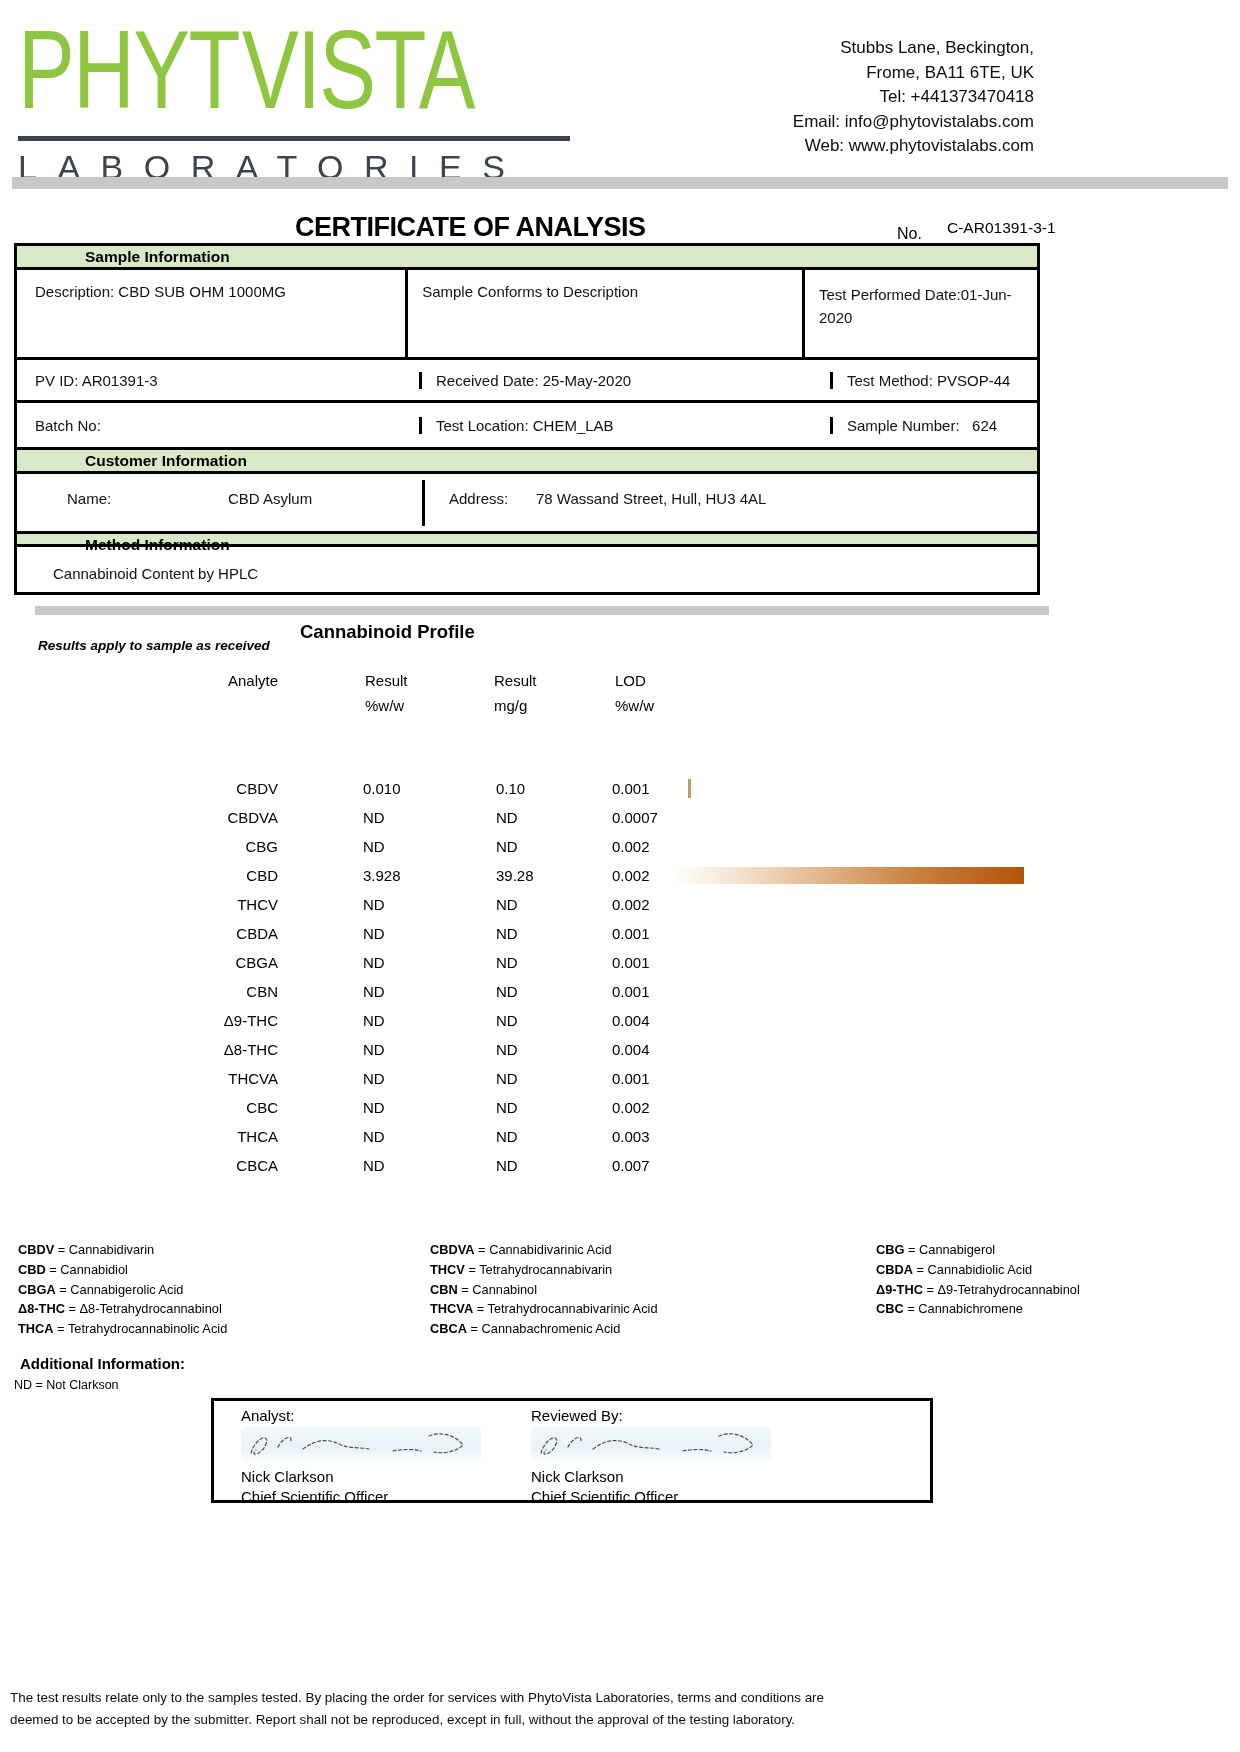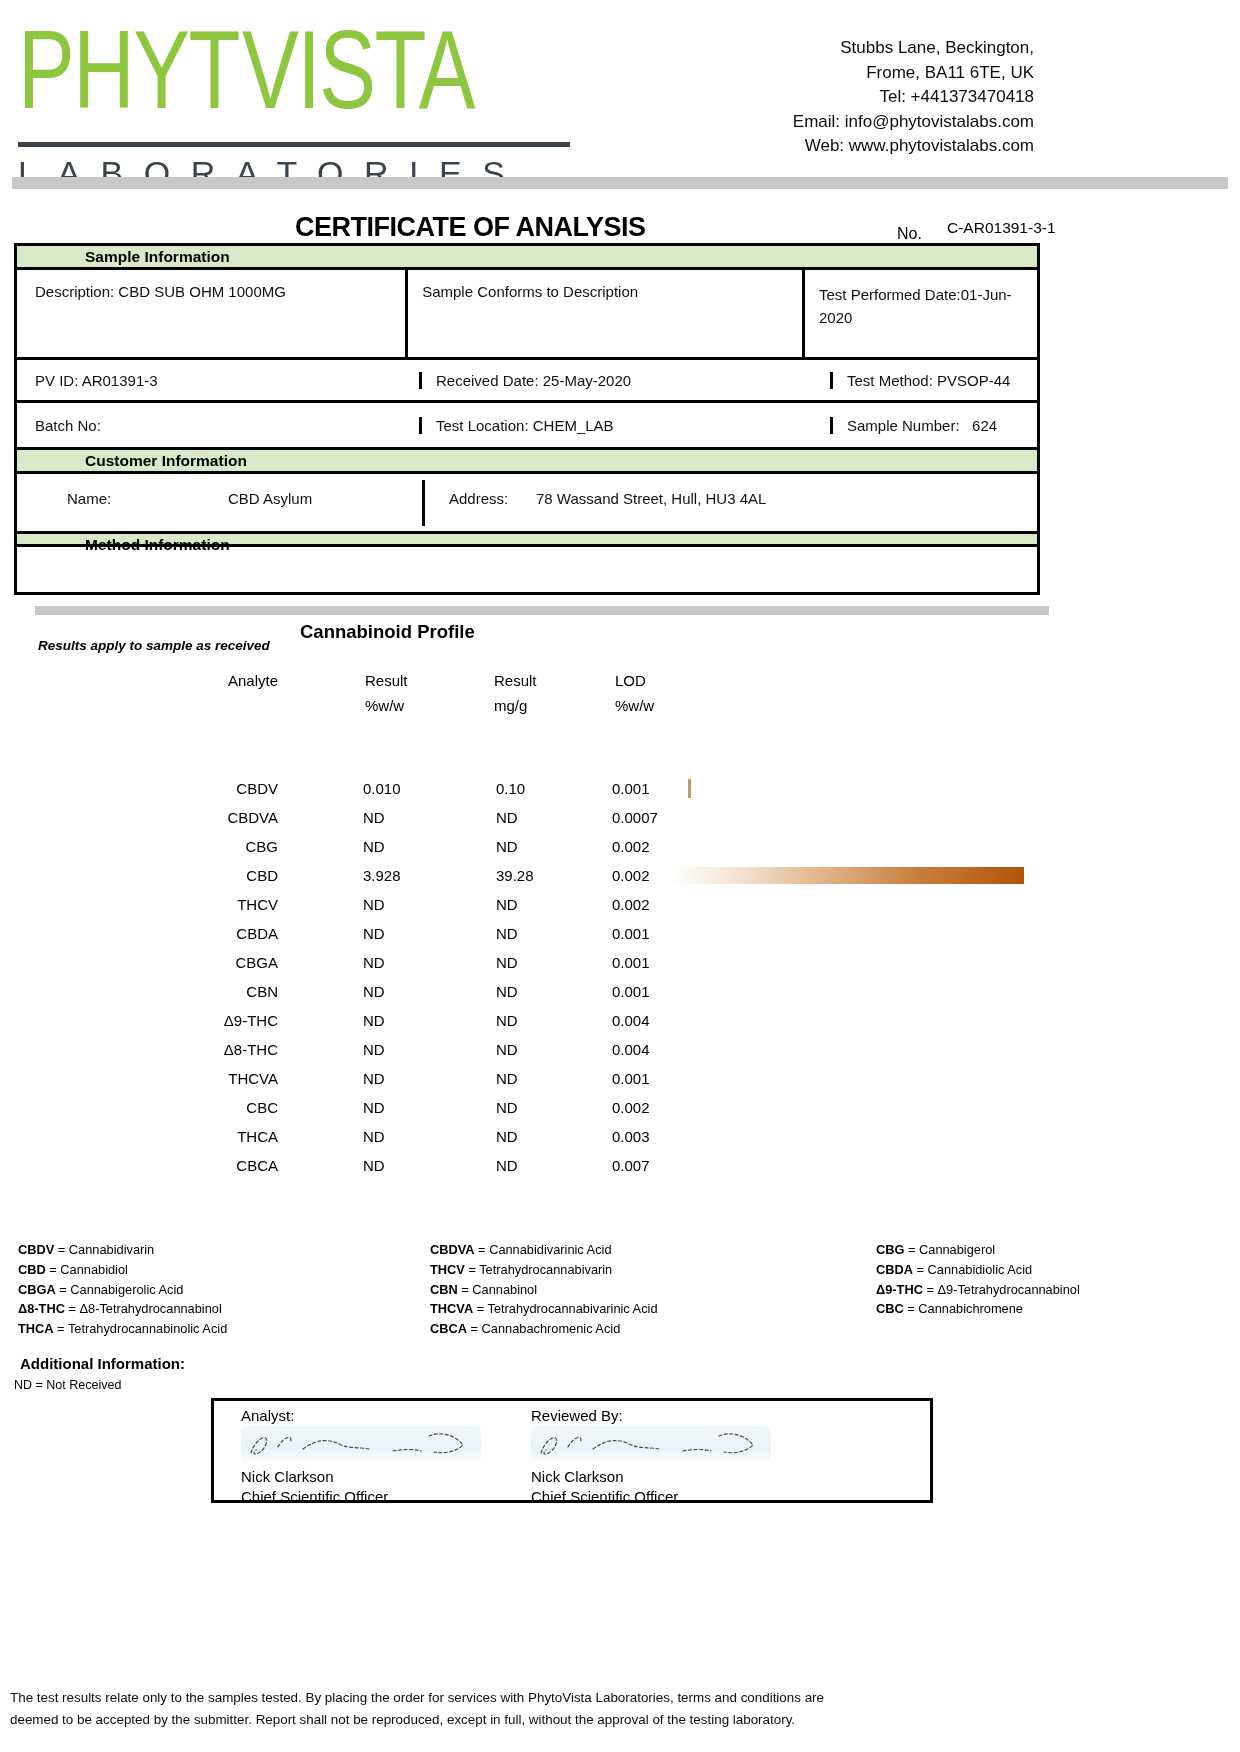"LABORATORIES" .logo-sub { margin-top: 16px -> 10px }
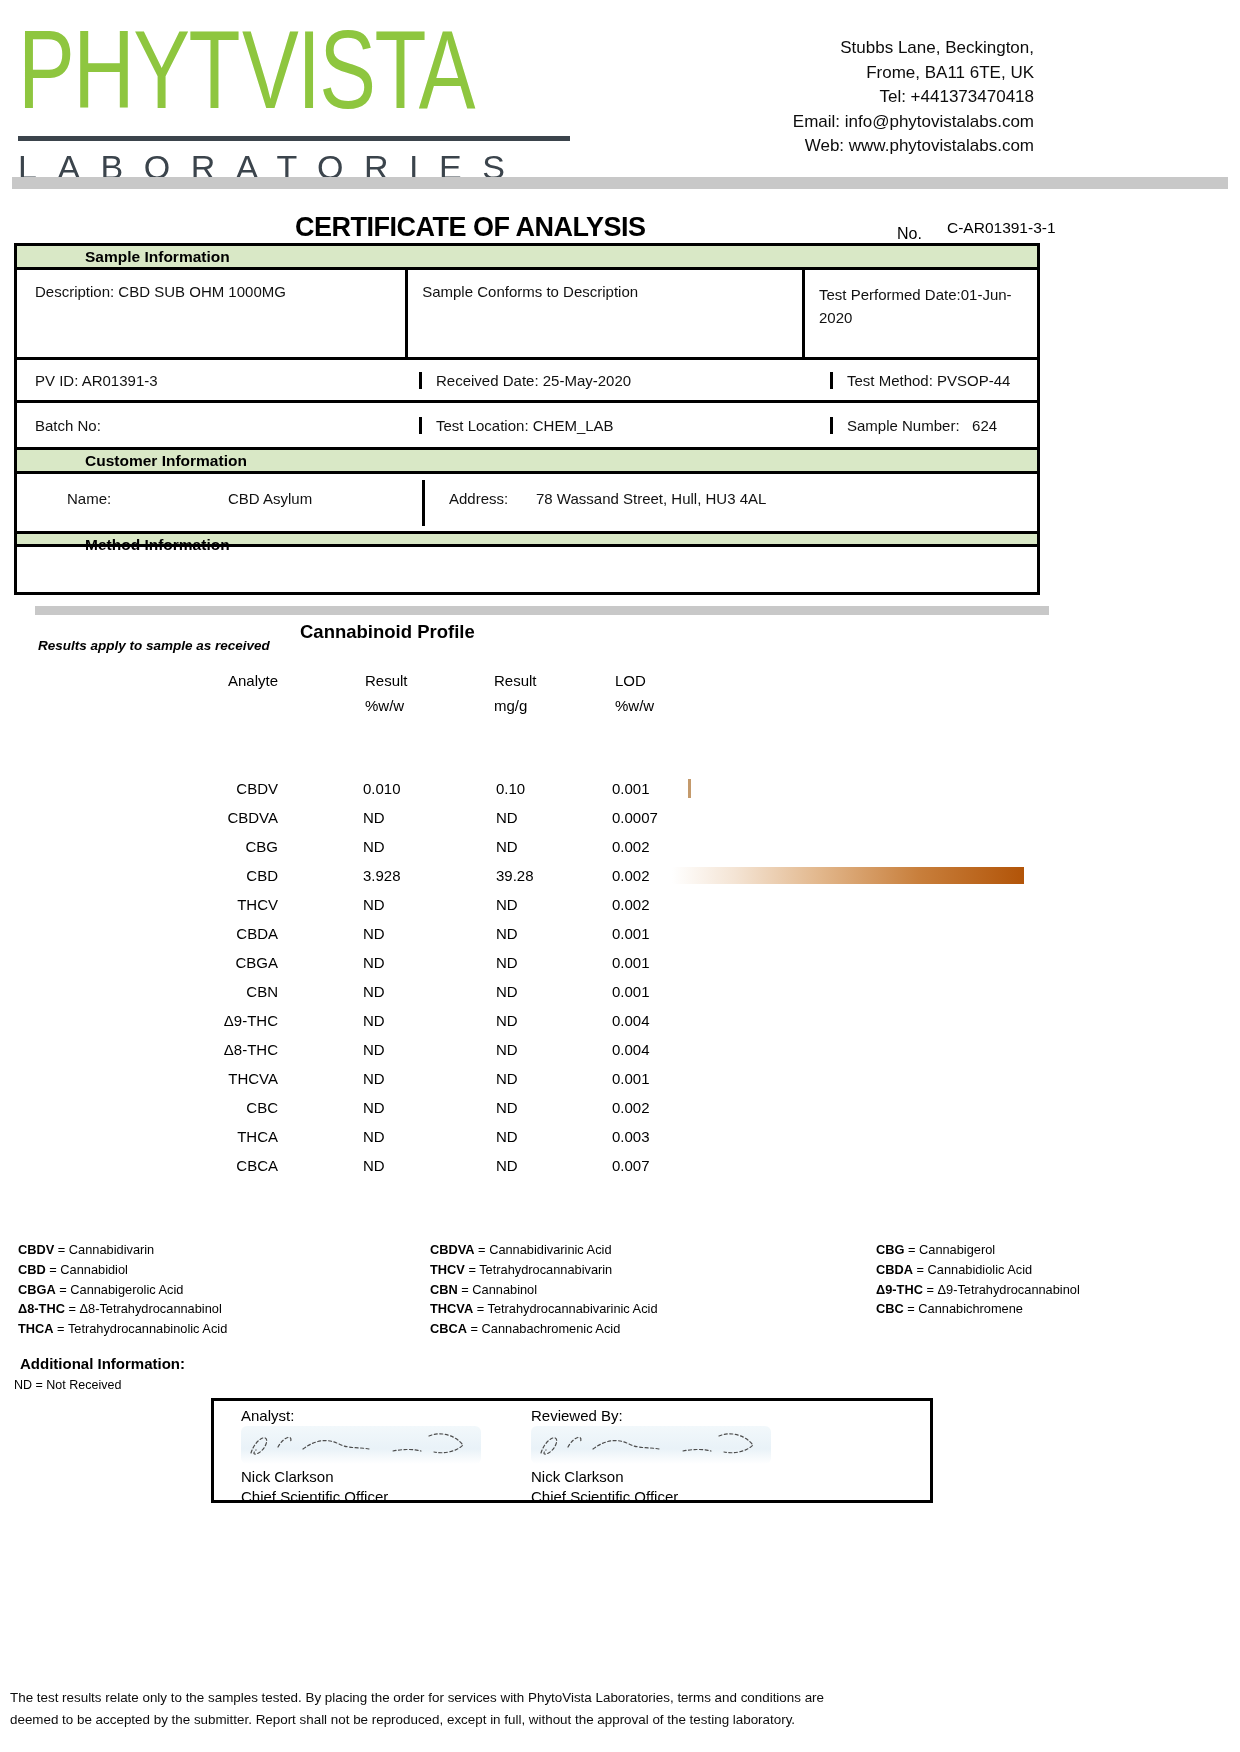"Cannabinoid Content by HPLC" div.irow { html: none -> <div> <div>Cannabinoid Content by HPLC</div> </div> }
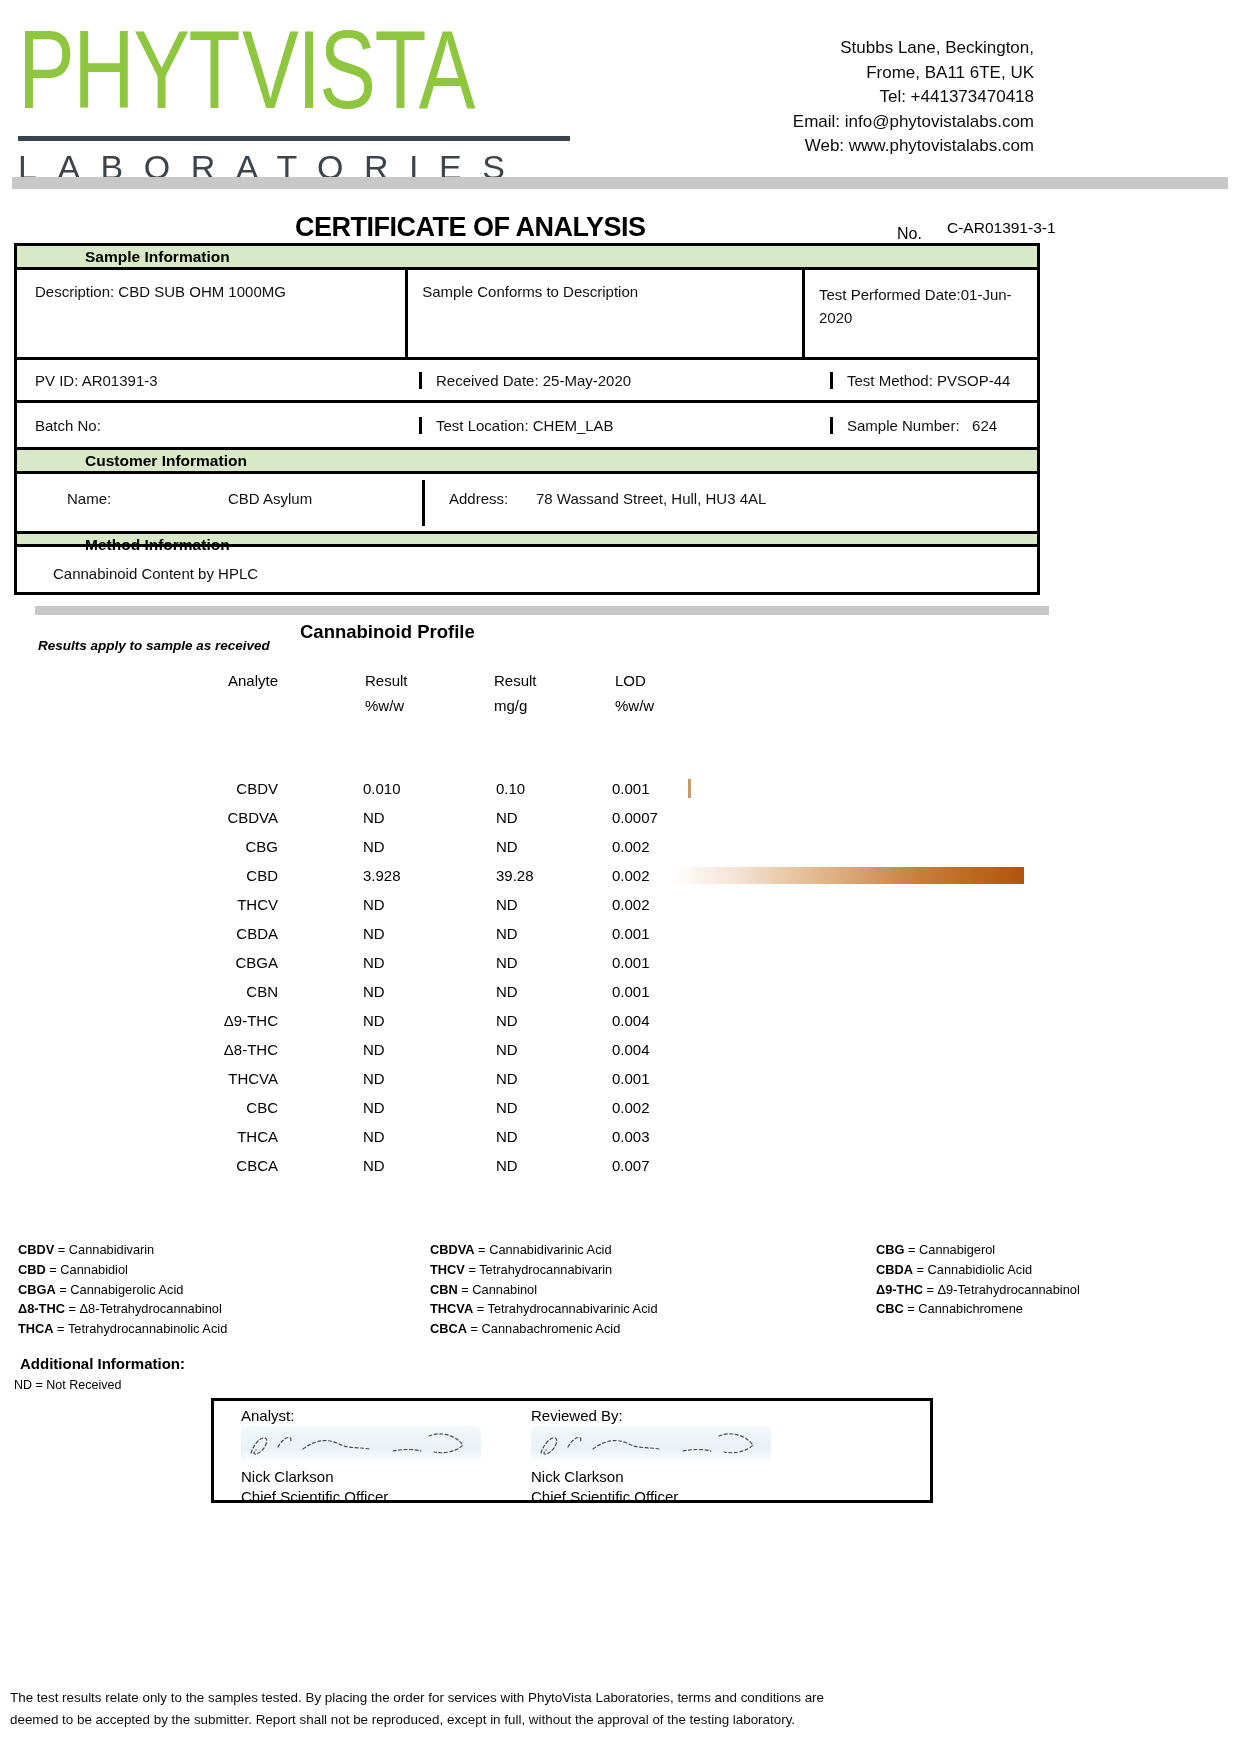"ND = Not Received" div.nd-note { text: Received -> Clarkson }
